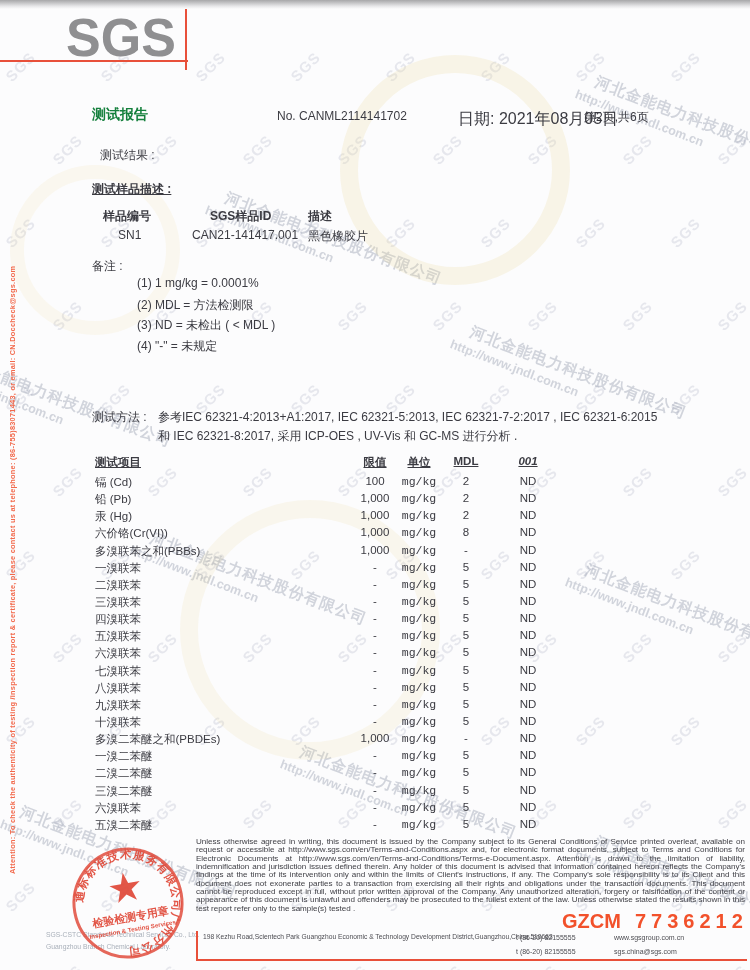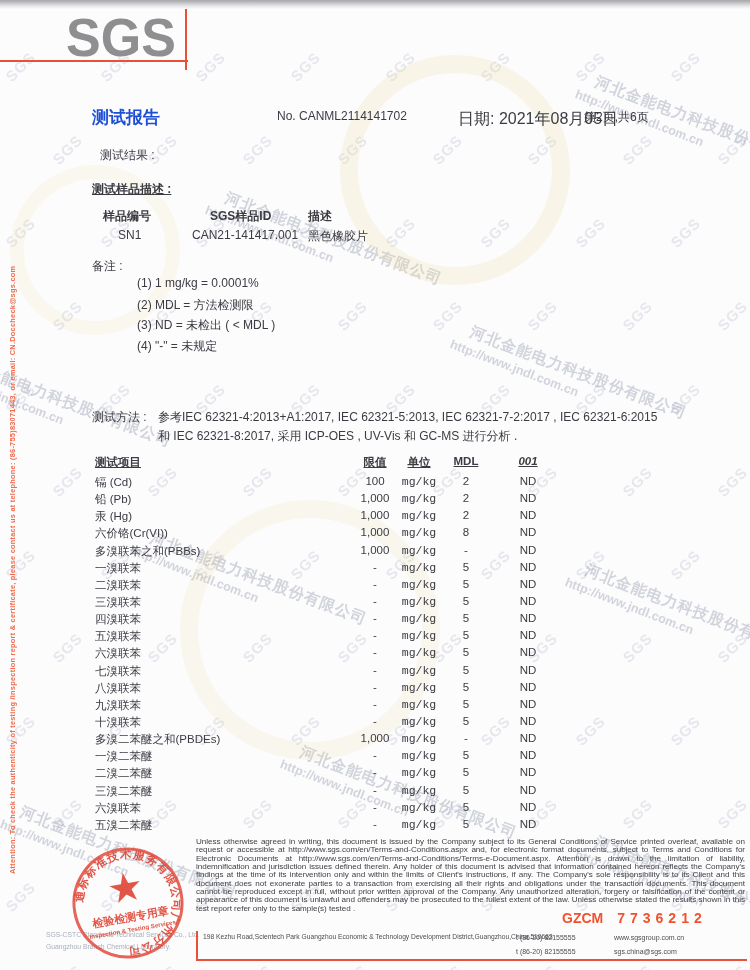"测试报告" .t-title { color: #1d4ed8 -> #15803d; font-size: 17px -> 14px }
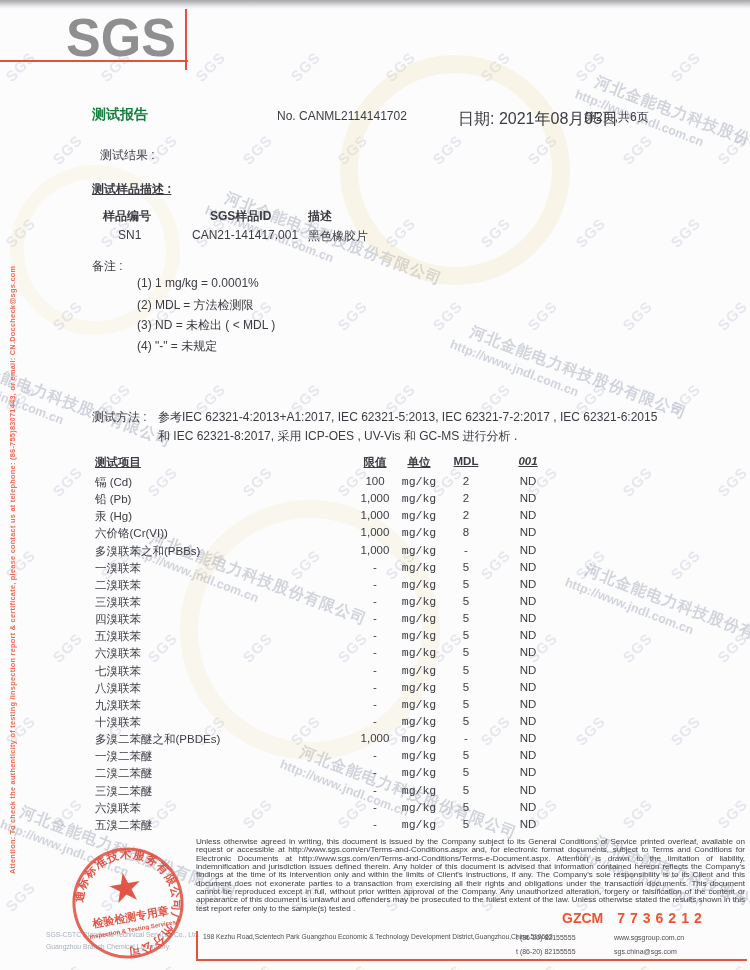"GZCM 7736212" .code { font-size: 14px -> 20px }
